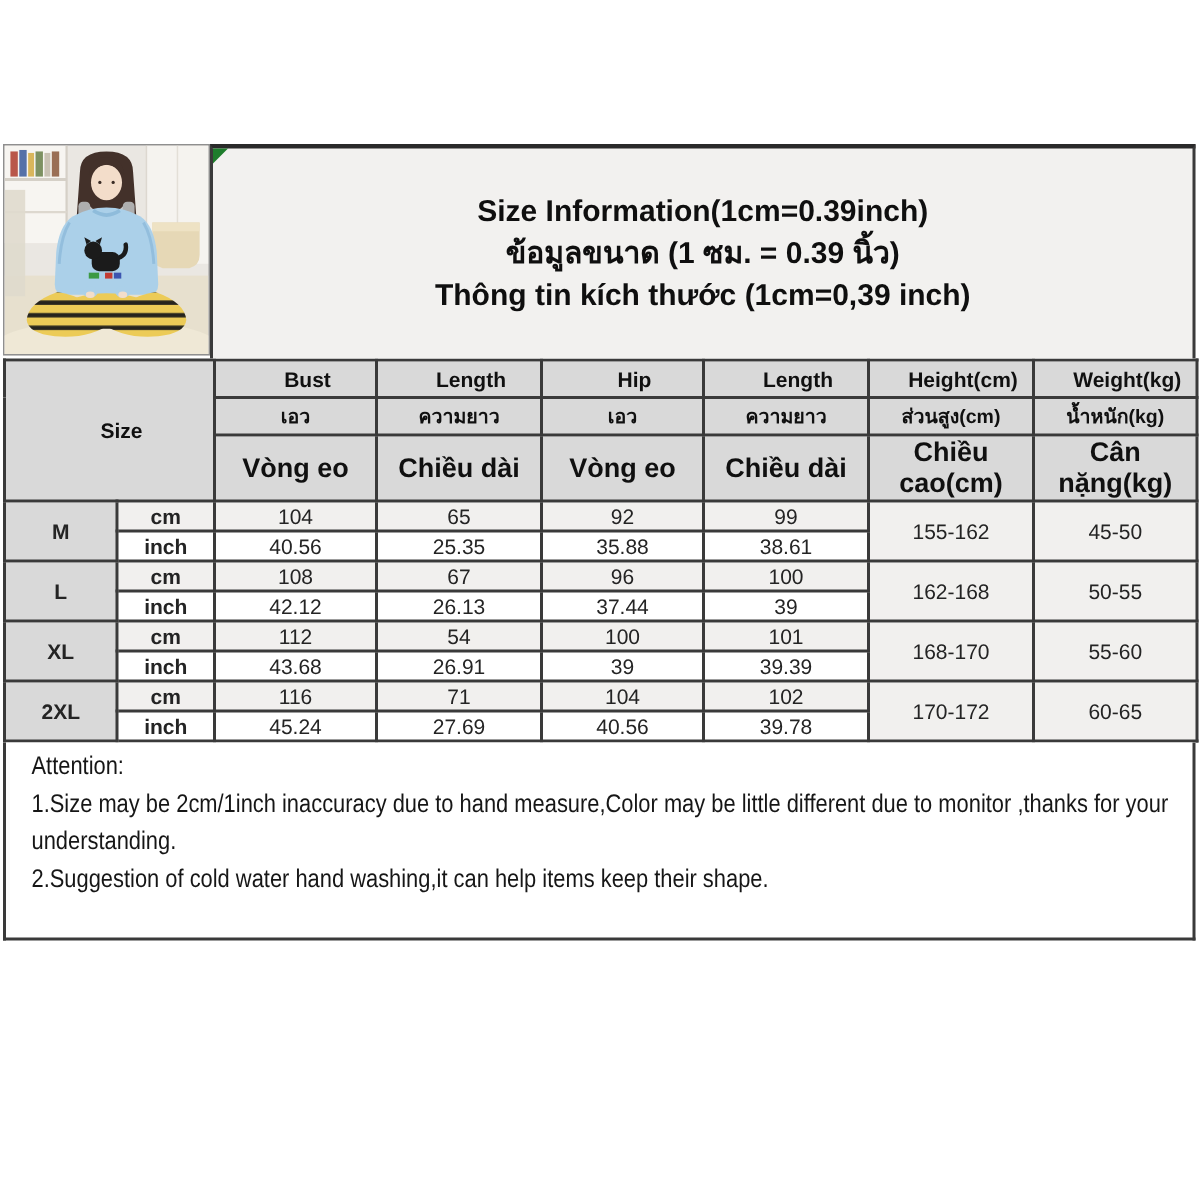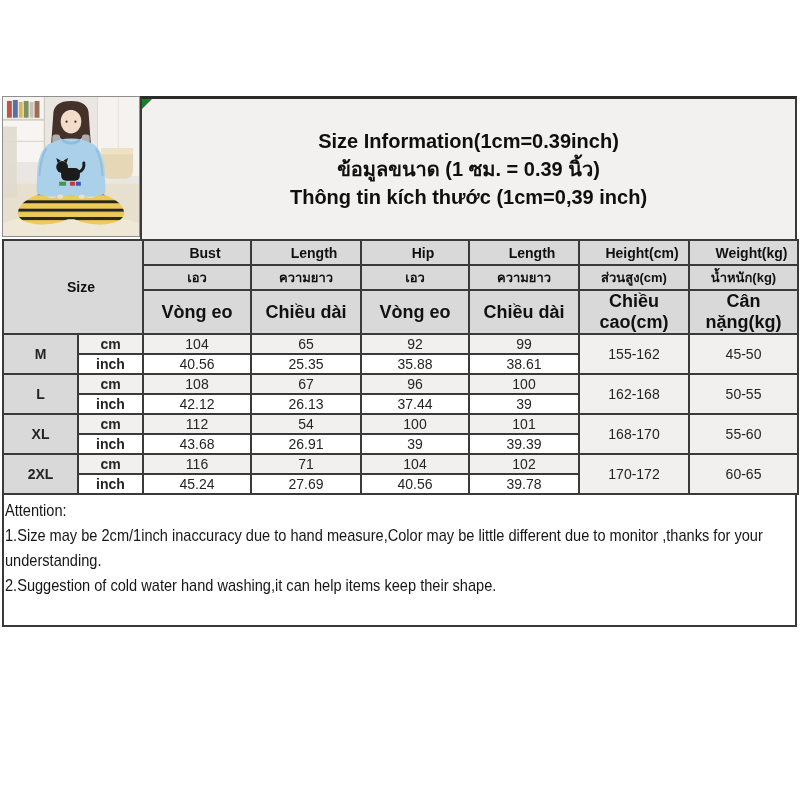"Attention:" .attention-box { padding: 3px 1px -> 3px 17px }
